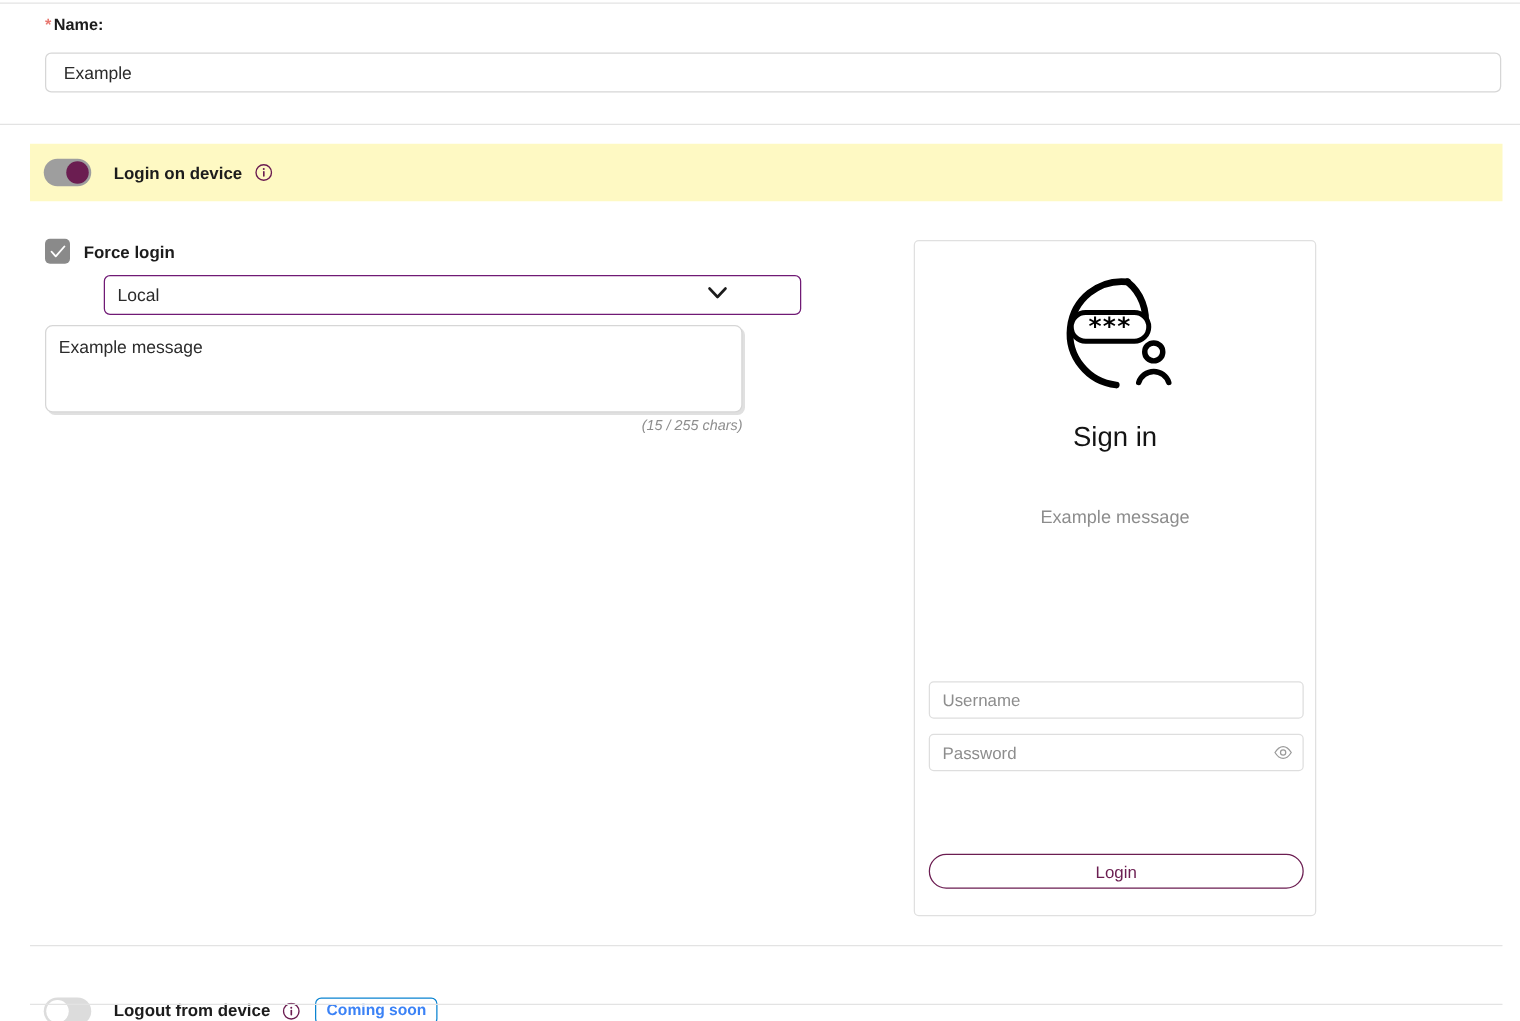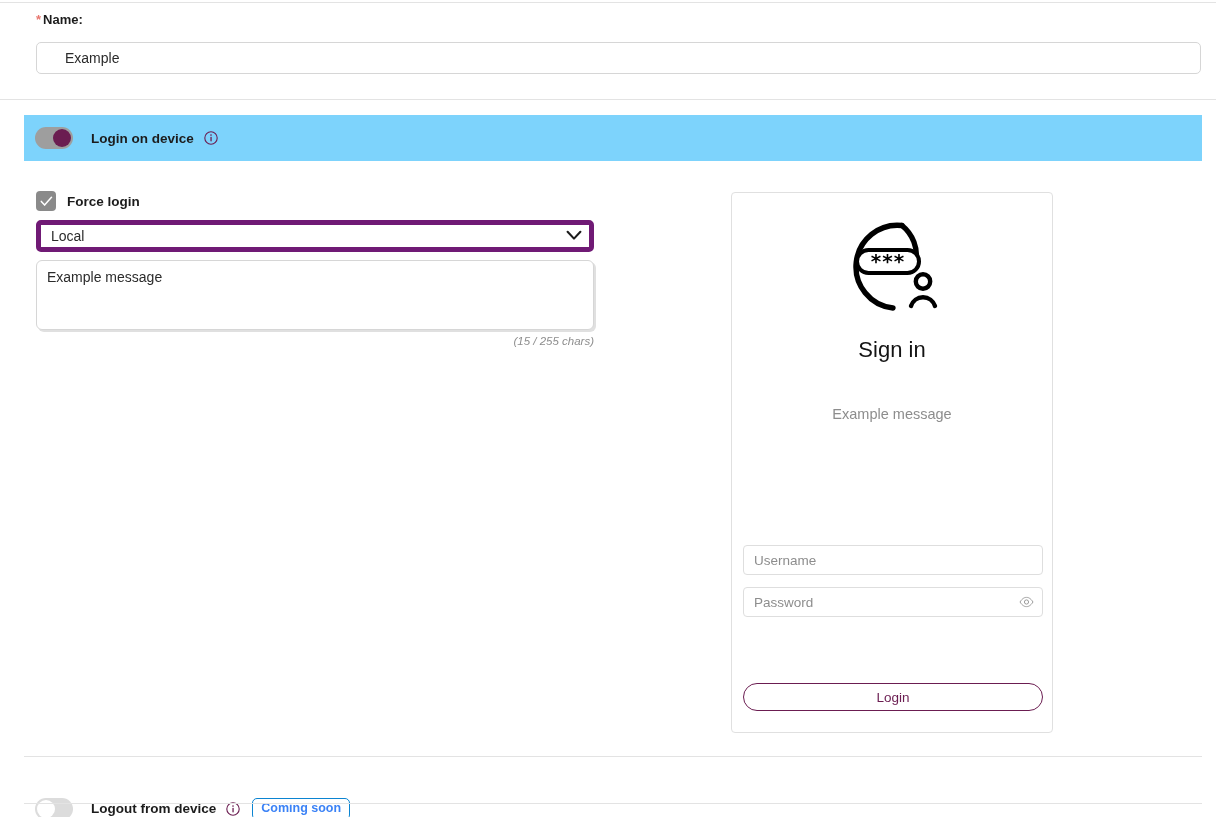"Example" .name-input { padding: 0 28px -> 0 14px }
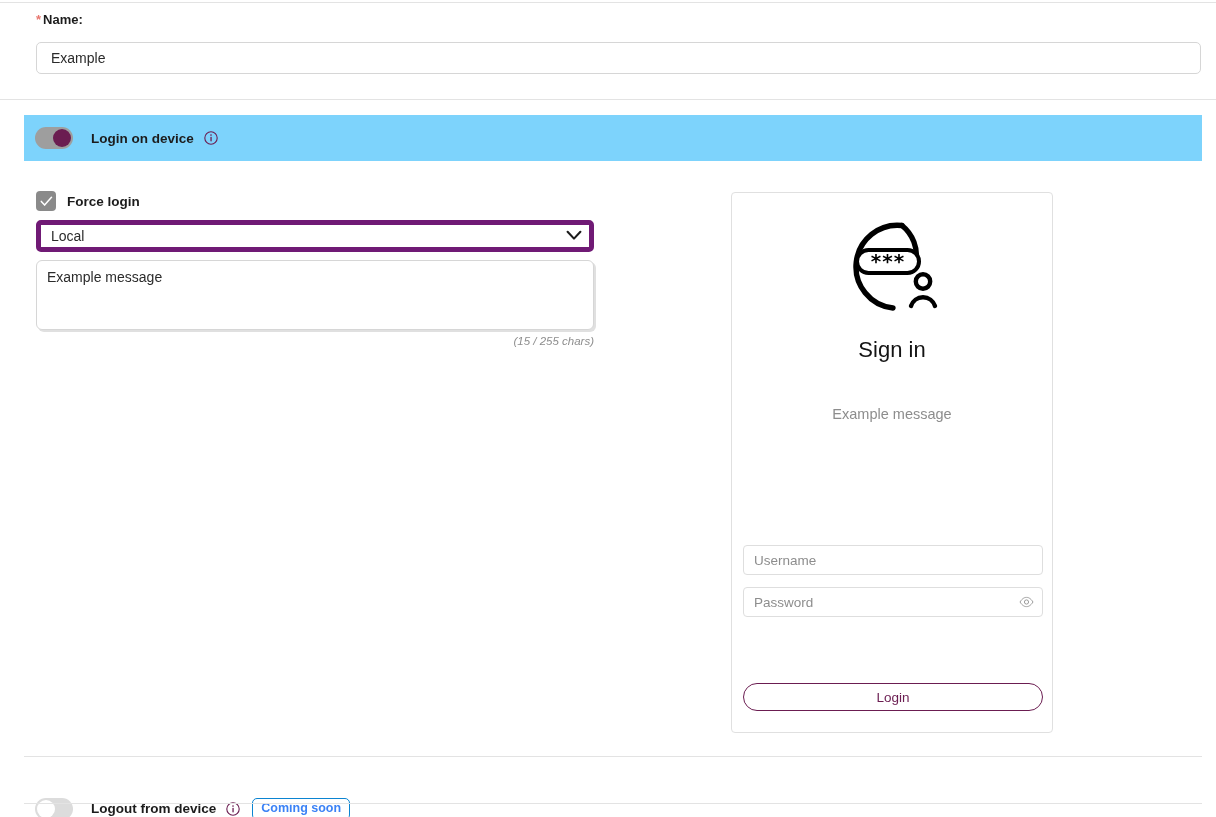"Login on device" .toggle-bar { background: #7dd3fc -> #fef9c3 }
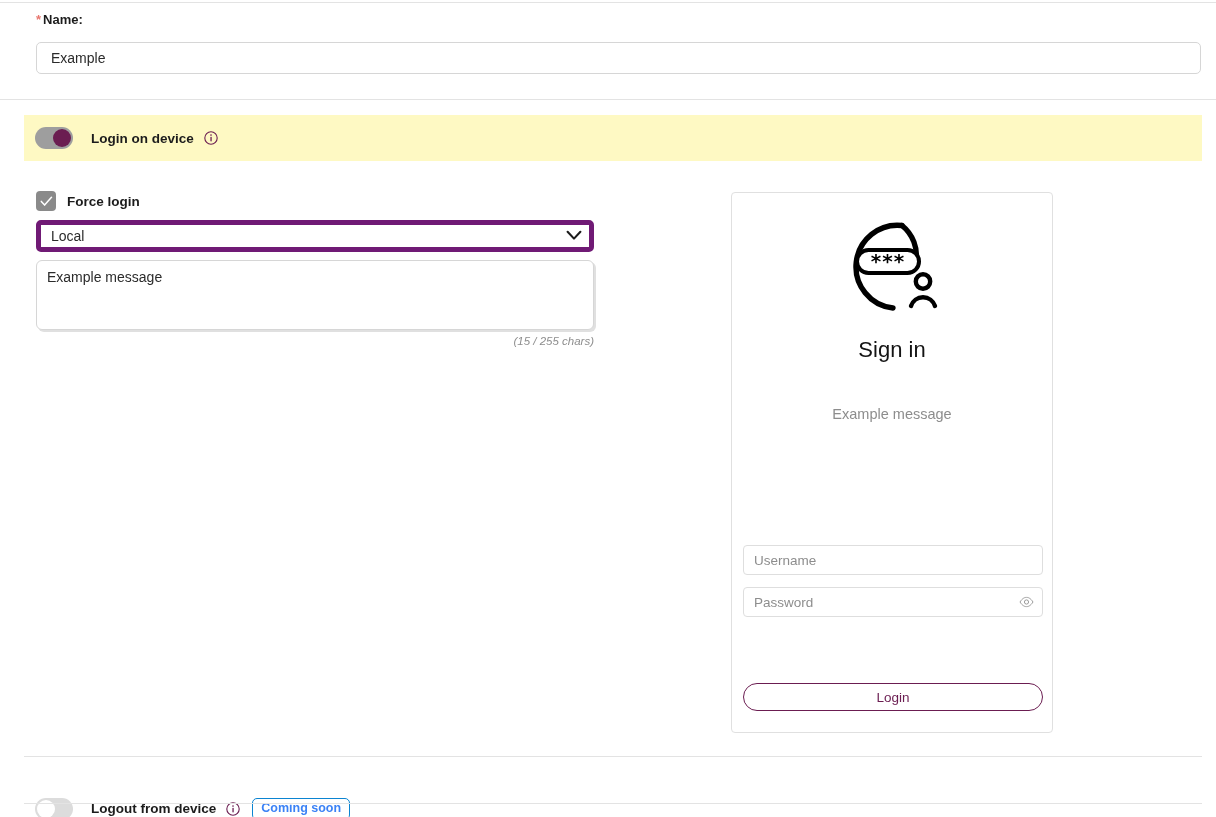"Local" .select-box { border: 5px solid #701a75 -> 1px solid #701a75; margin-left: none -> 47px }
